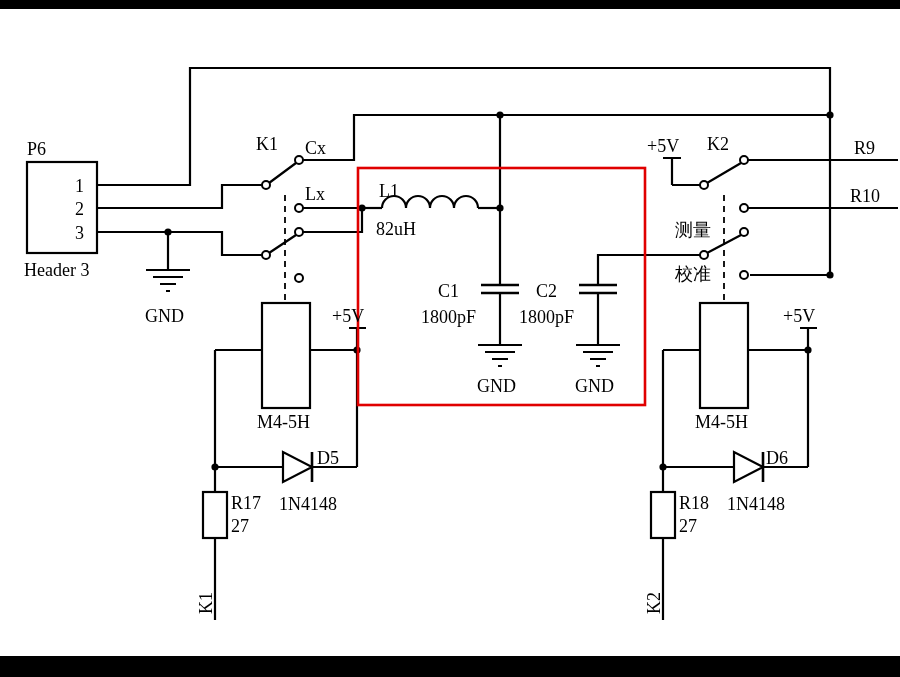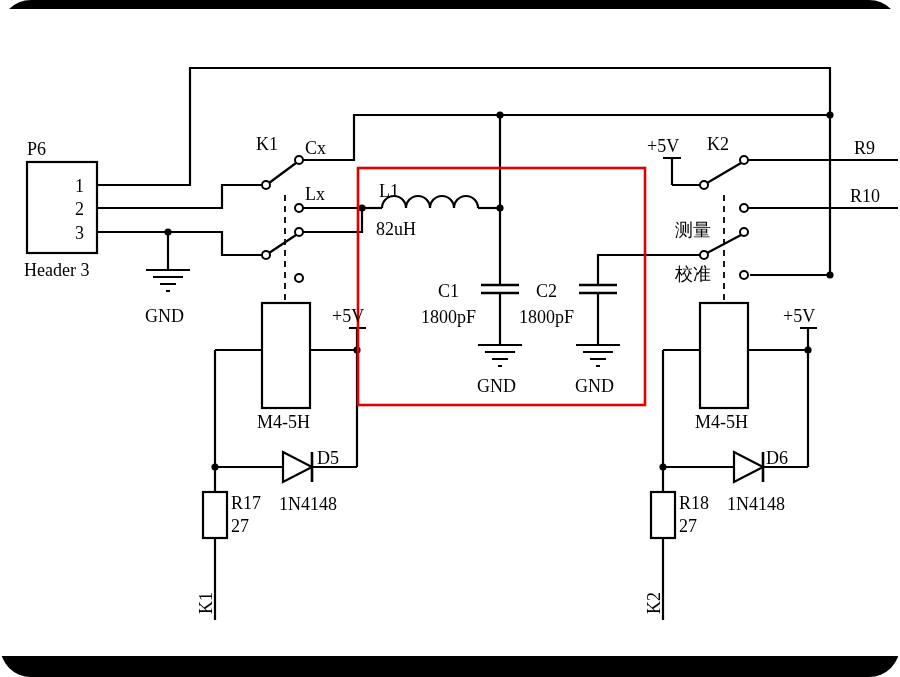"P6" .stage { border-radius: 31px -> none }
